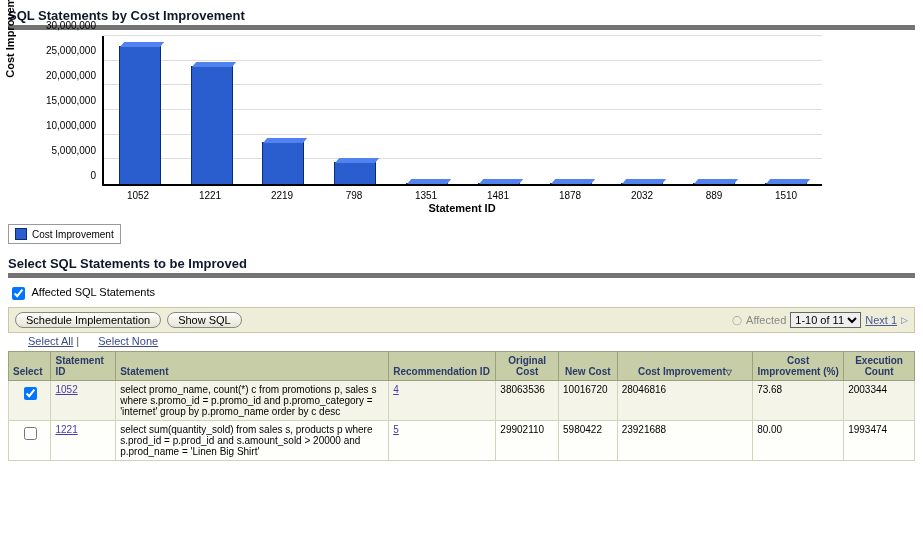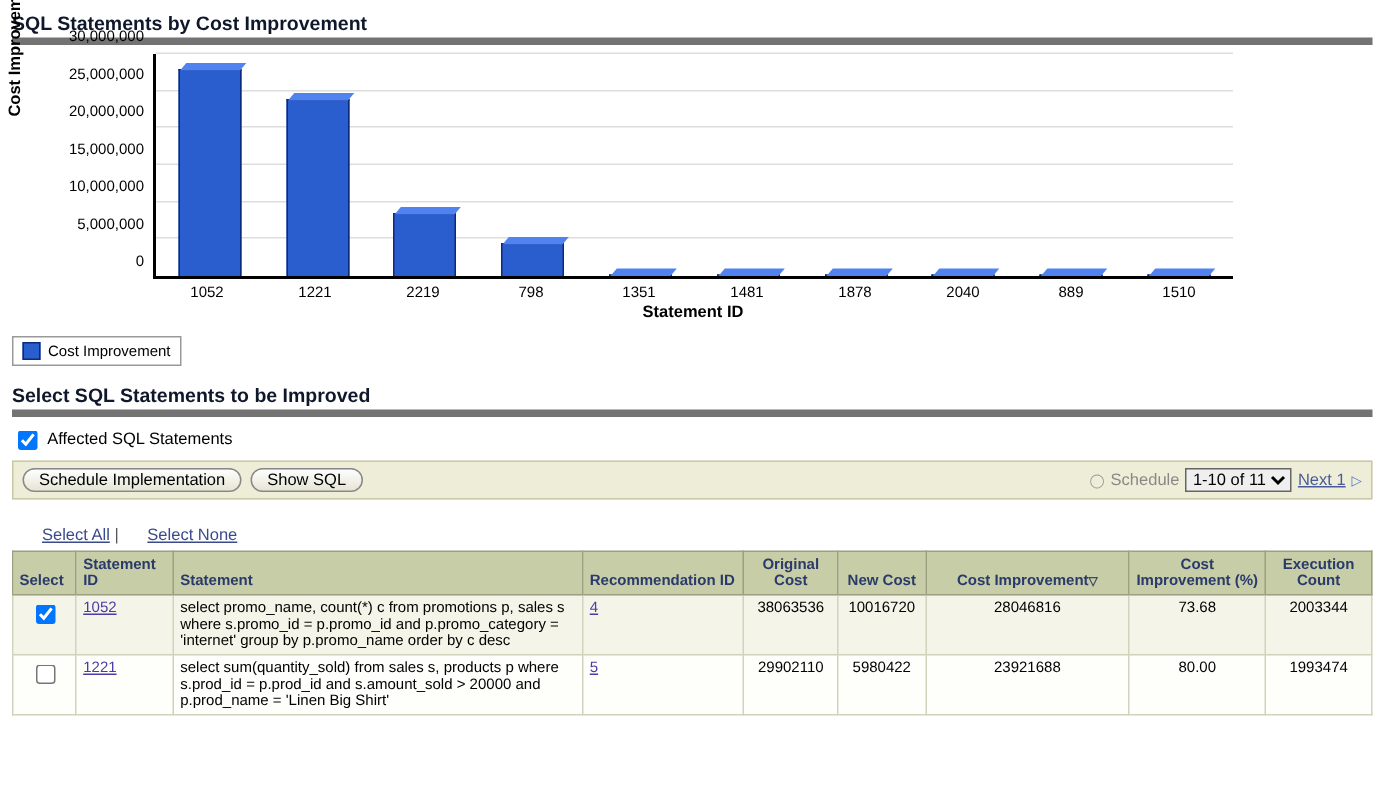"2040" div.x-tick { text: 2040 -> 2032 }
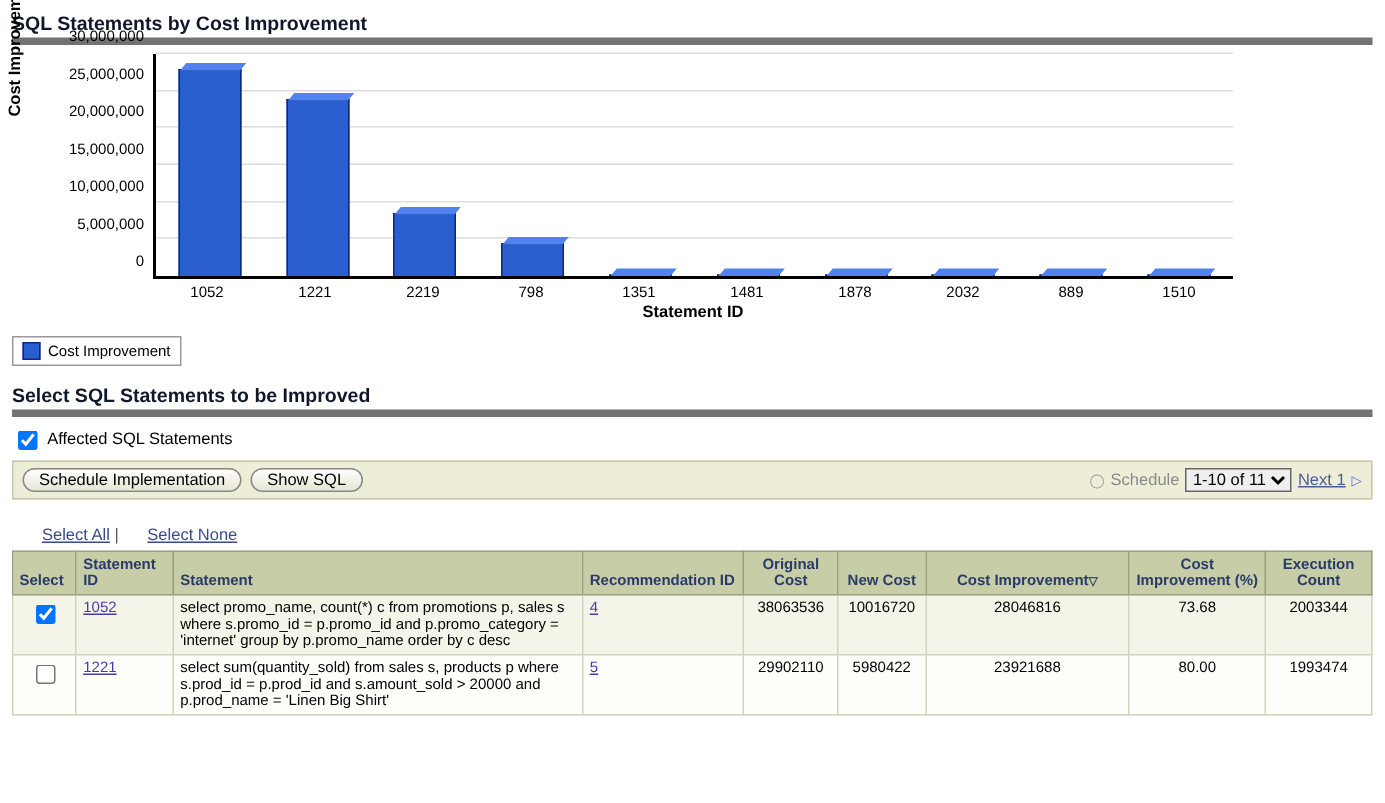"Schedule Implementation" .toolbar { margin-bottom: 18px -> 2px }
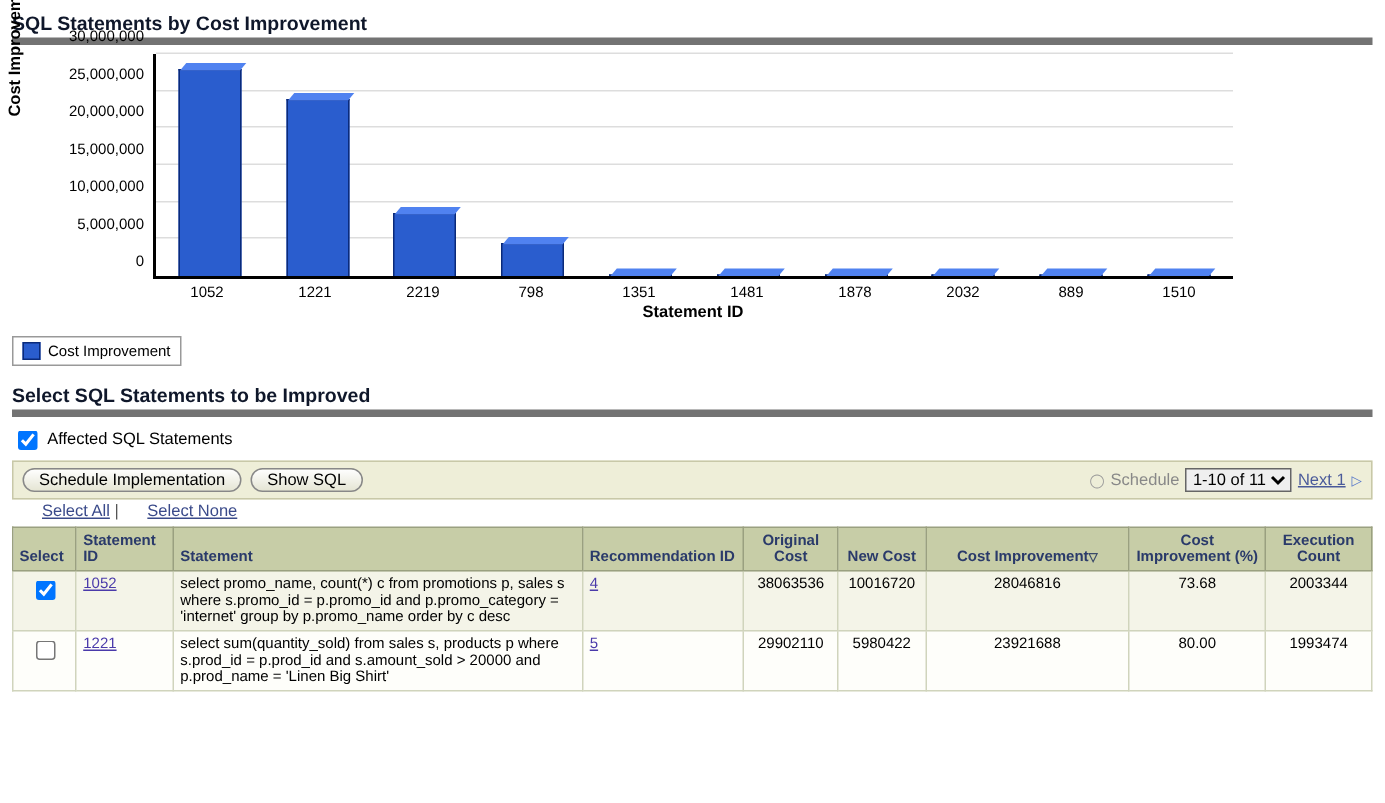"Schedule" span.disabled { text: Schedule -> Affected }
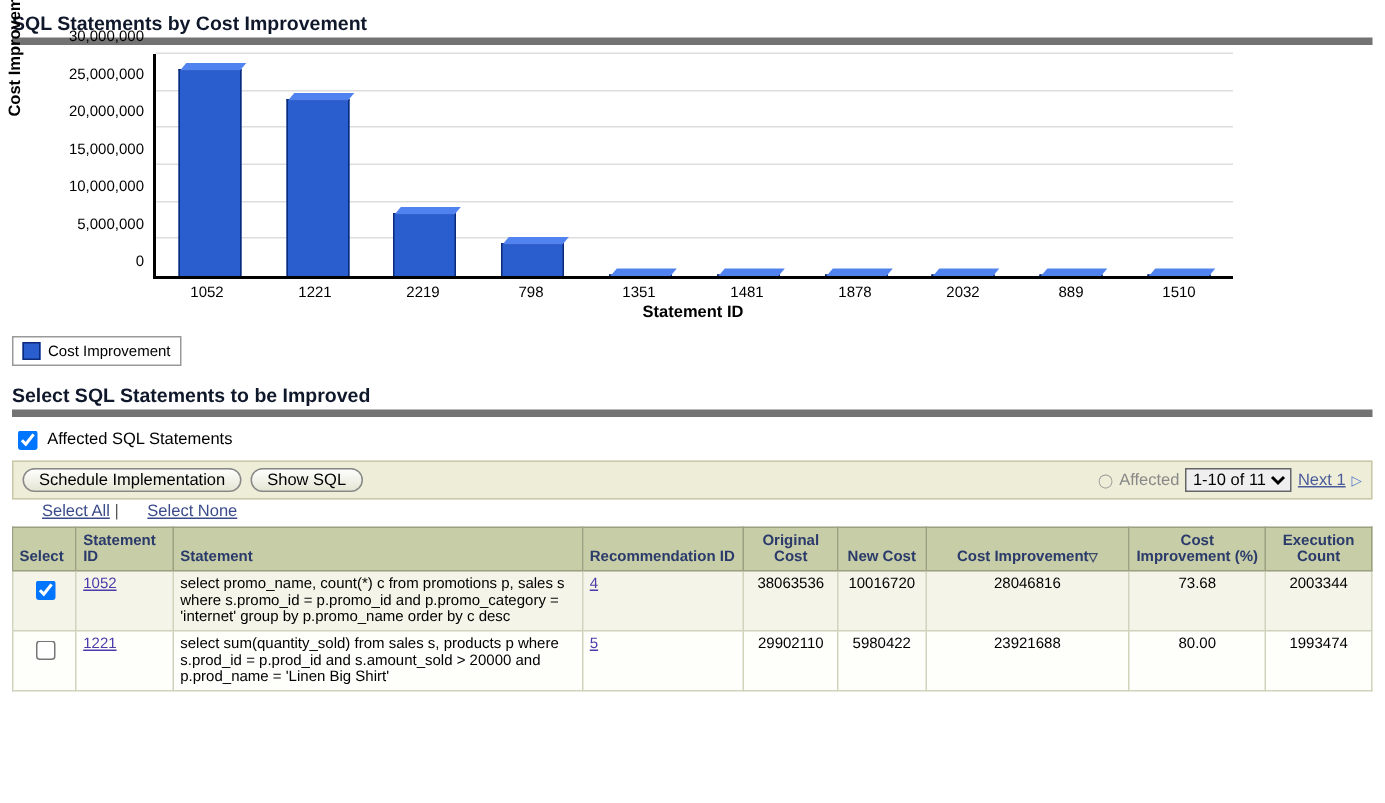"38063536" table.data td.r { text-align: center -> left }
